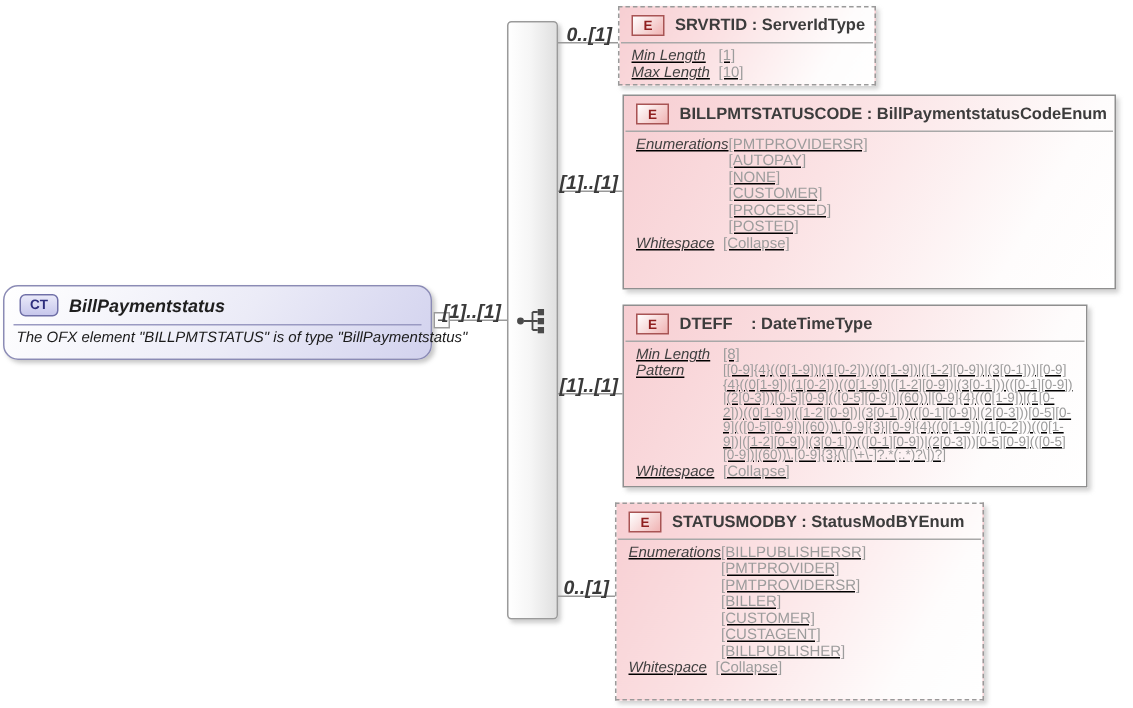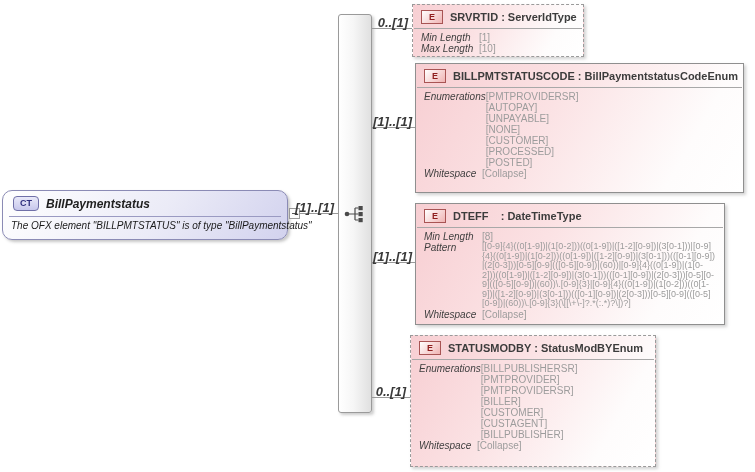"Min Length" .el-facets { text-decoration: none -> underline }
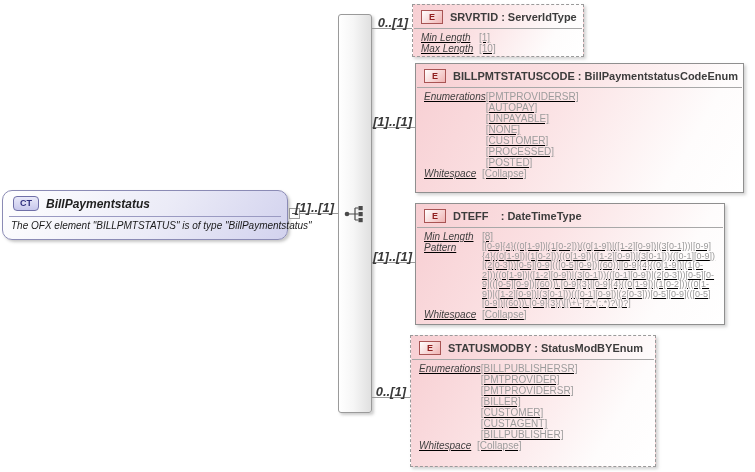"[UNPAYABLE]" div.facet-value { html: <div>[UNPAYABLE]</div> -> none }
